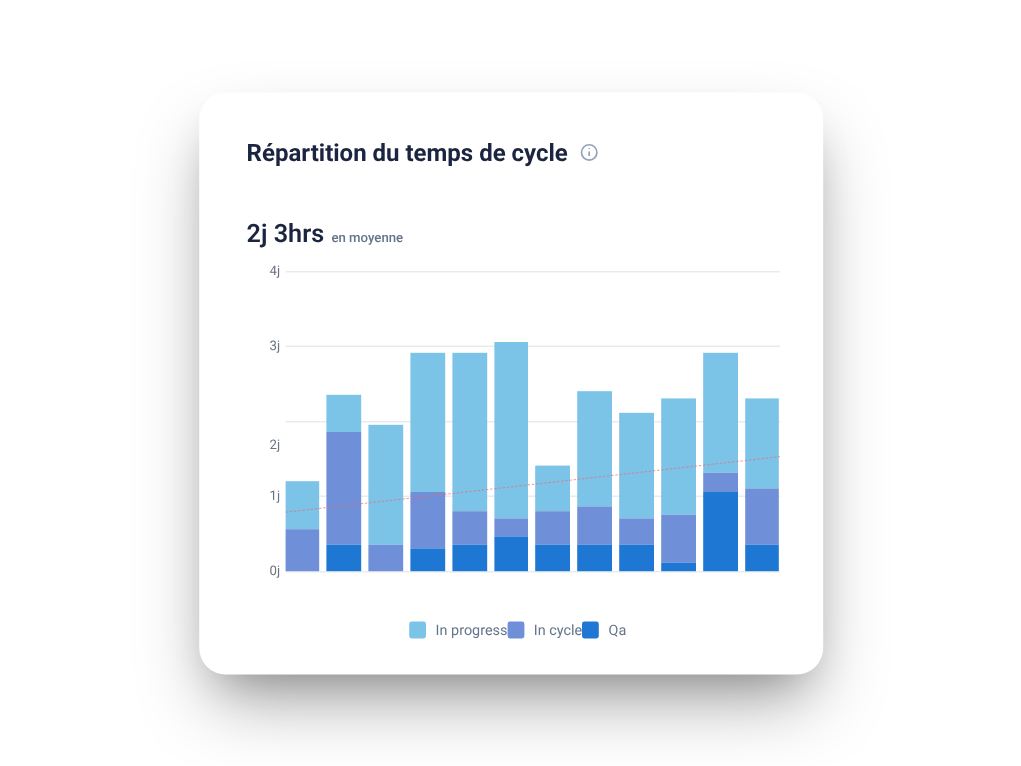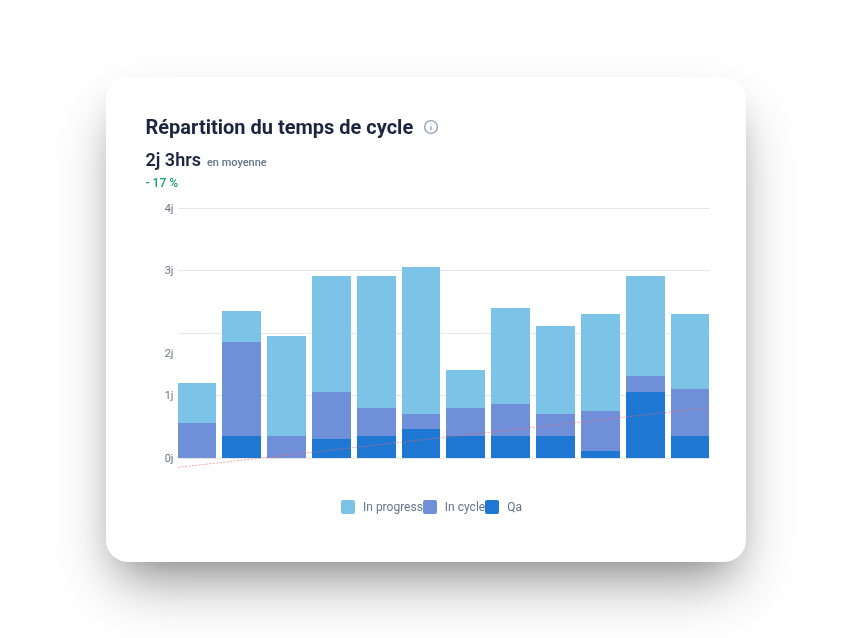"Répartition du temps de cycle" .card { width: 640px -> 520px }
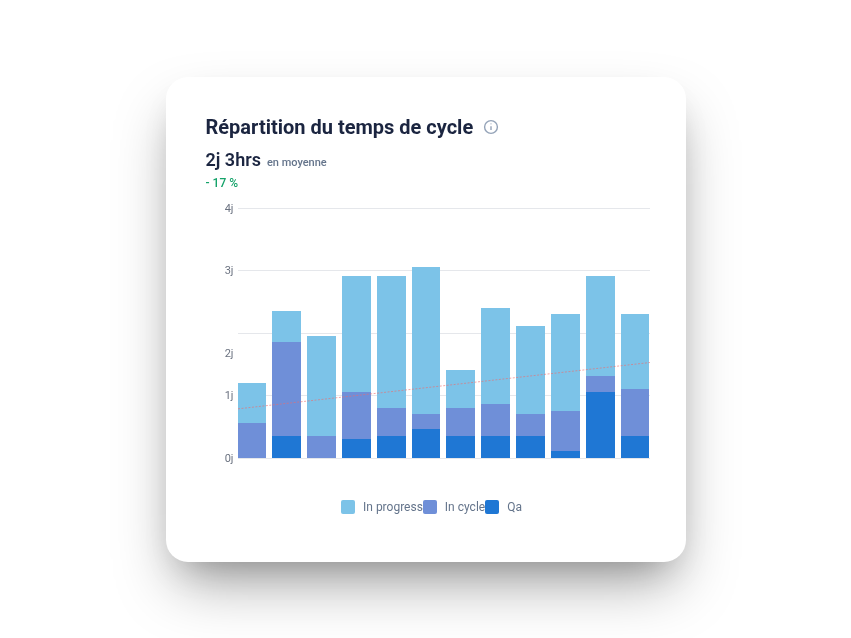"2j 3hrs" .metric { font-size: 18px -> 21px; margin-top: none -> 35px }
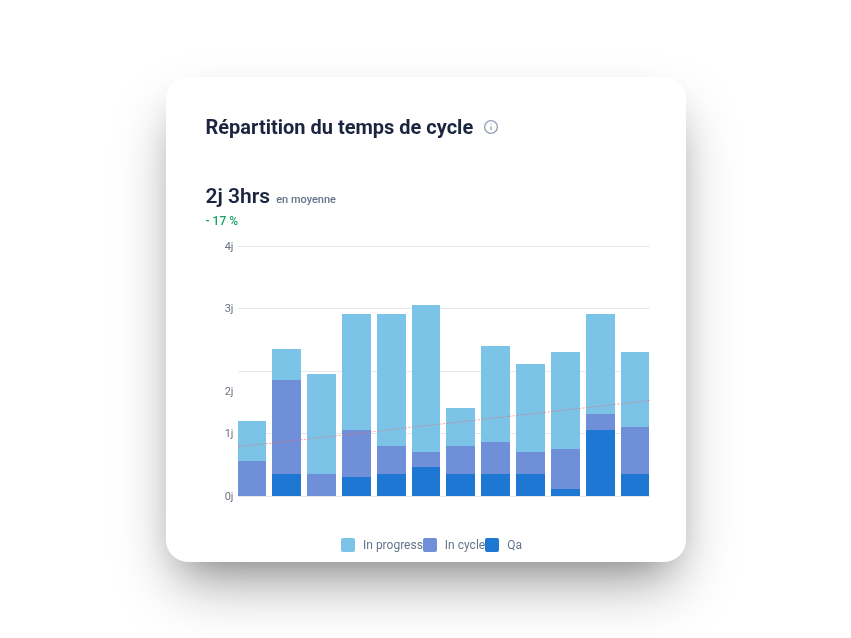"- 17 %" div.delta { html: <div>- 17 %</div> -> none }
